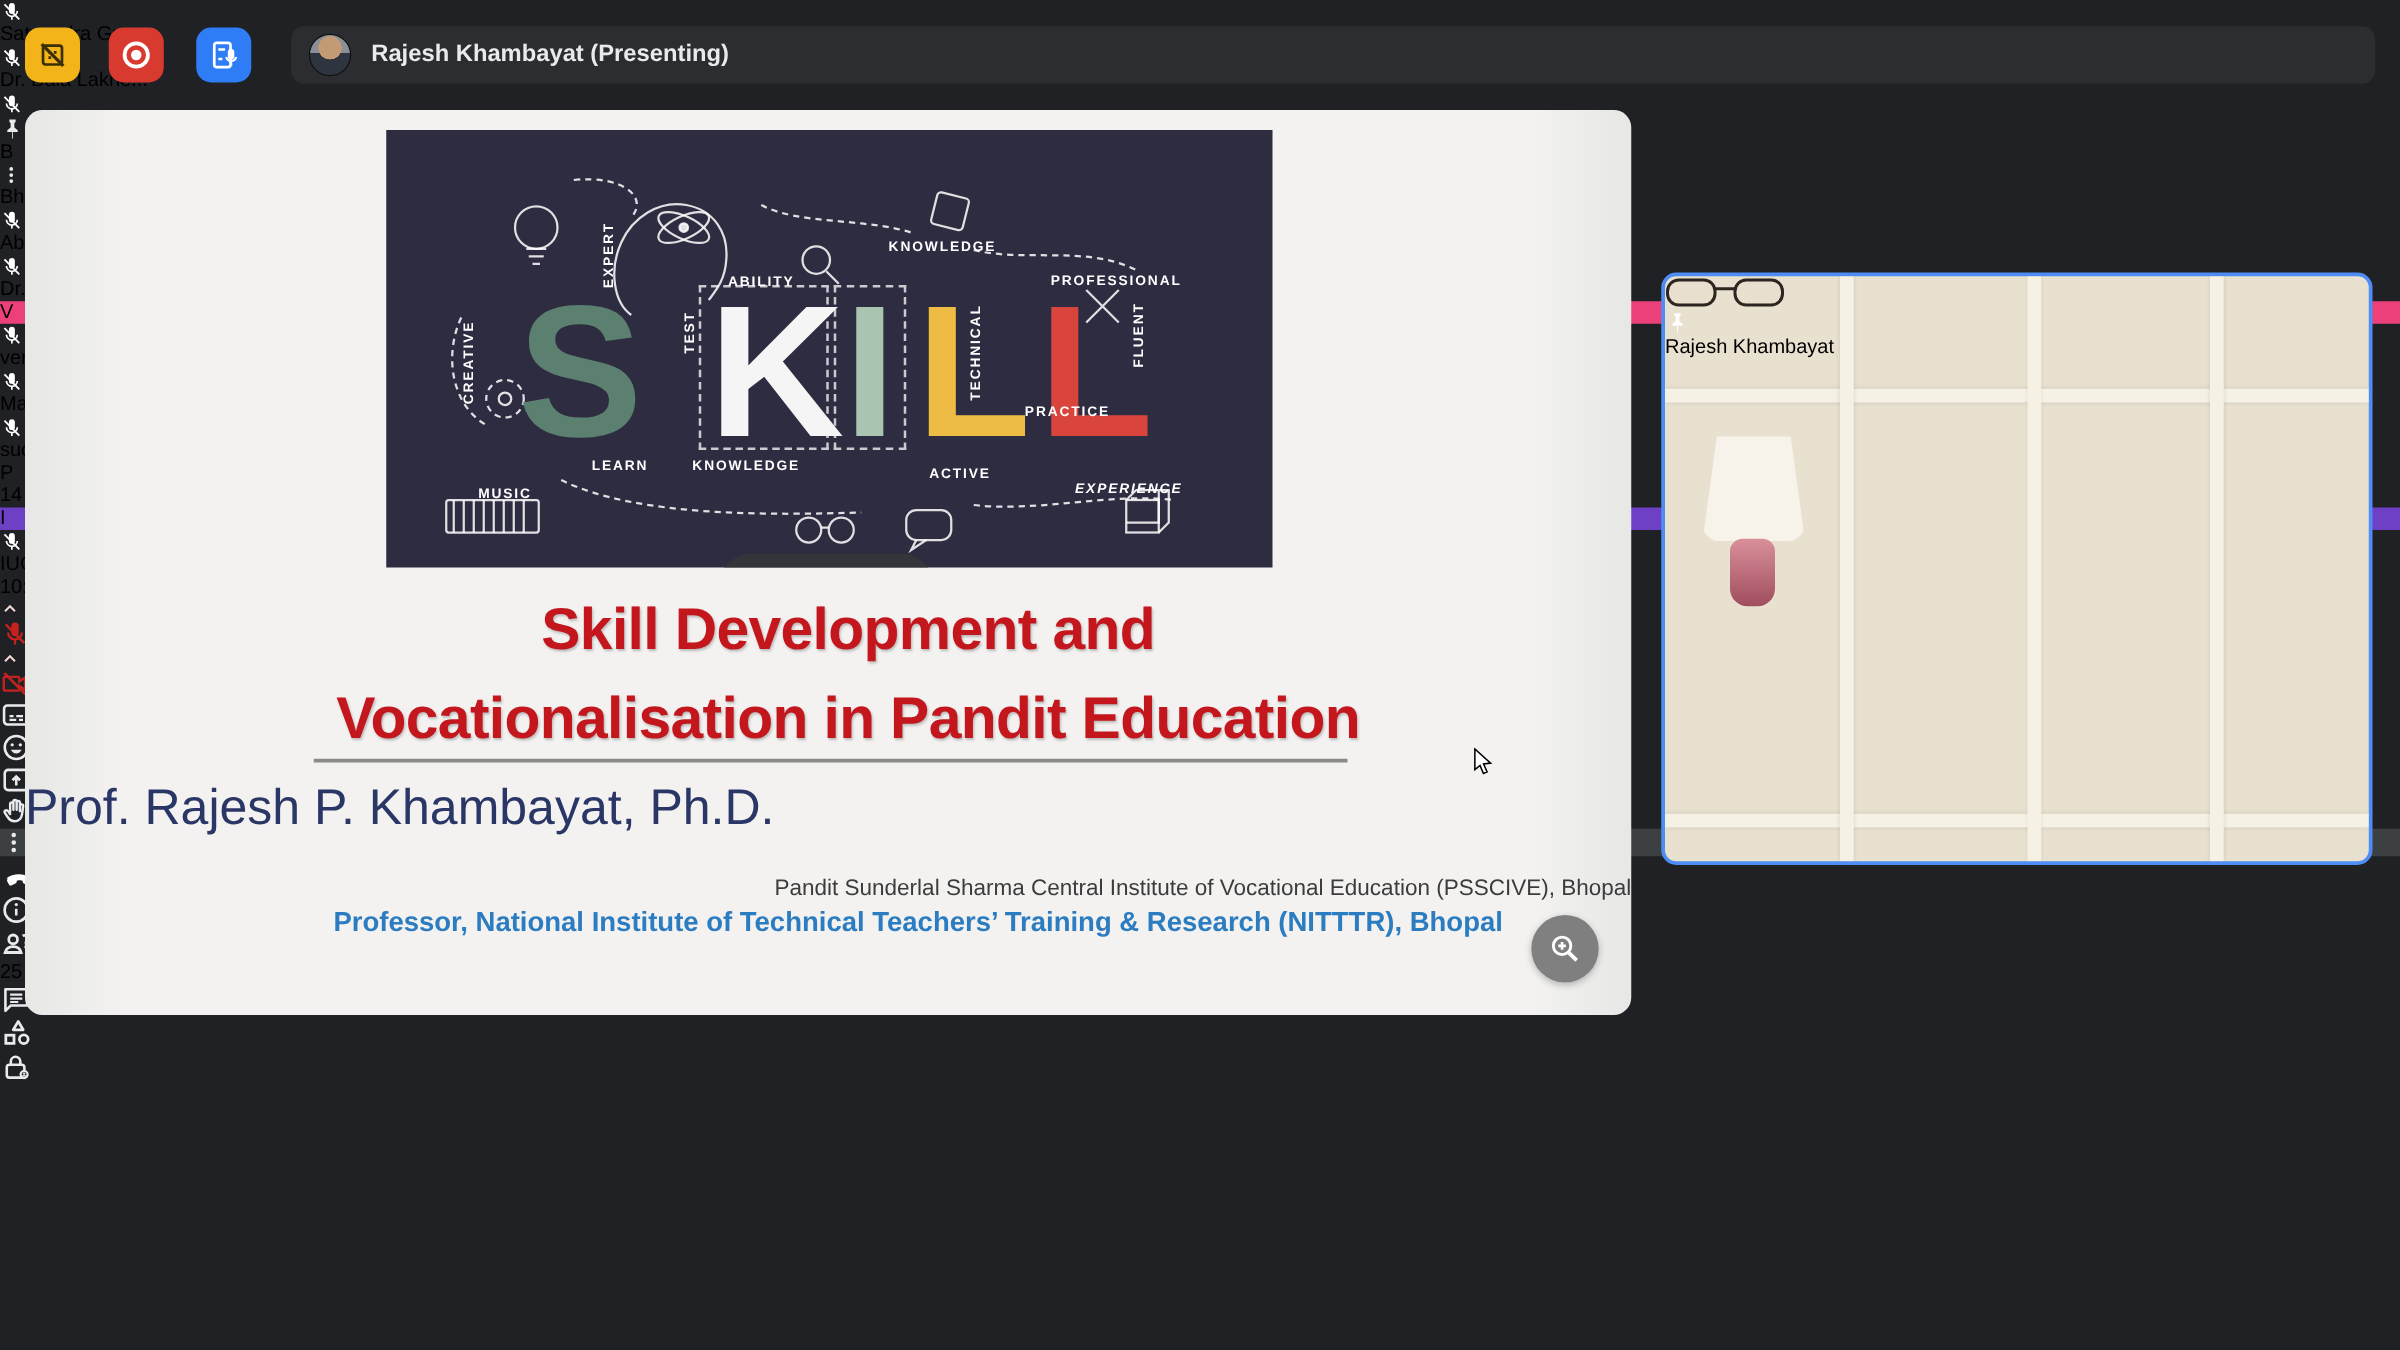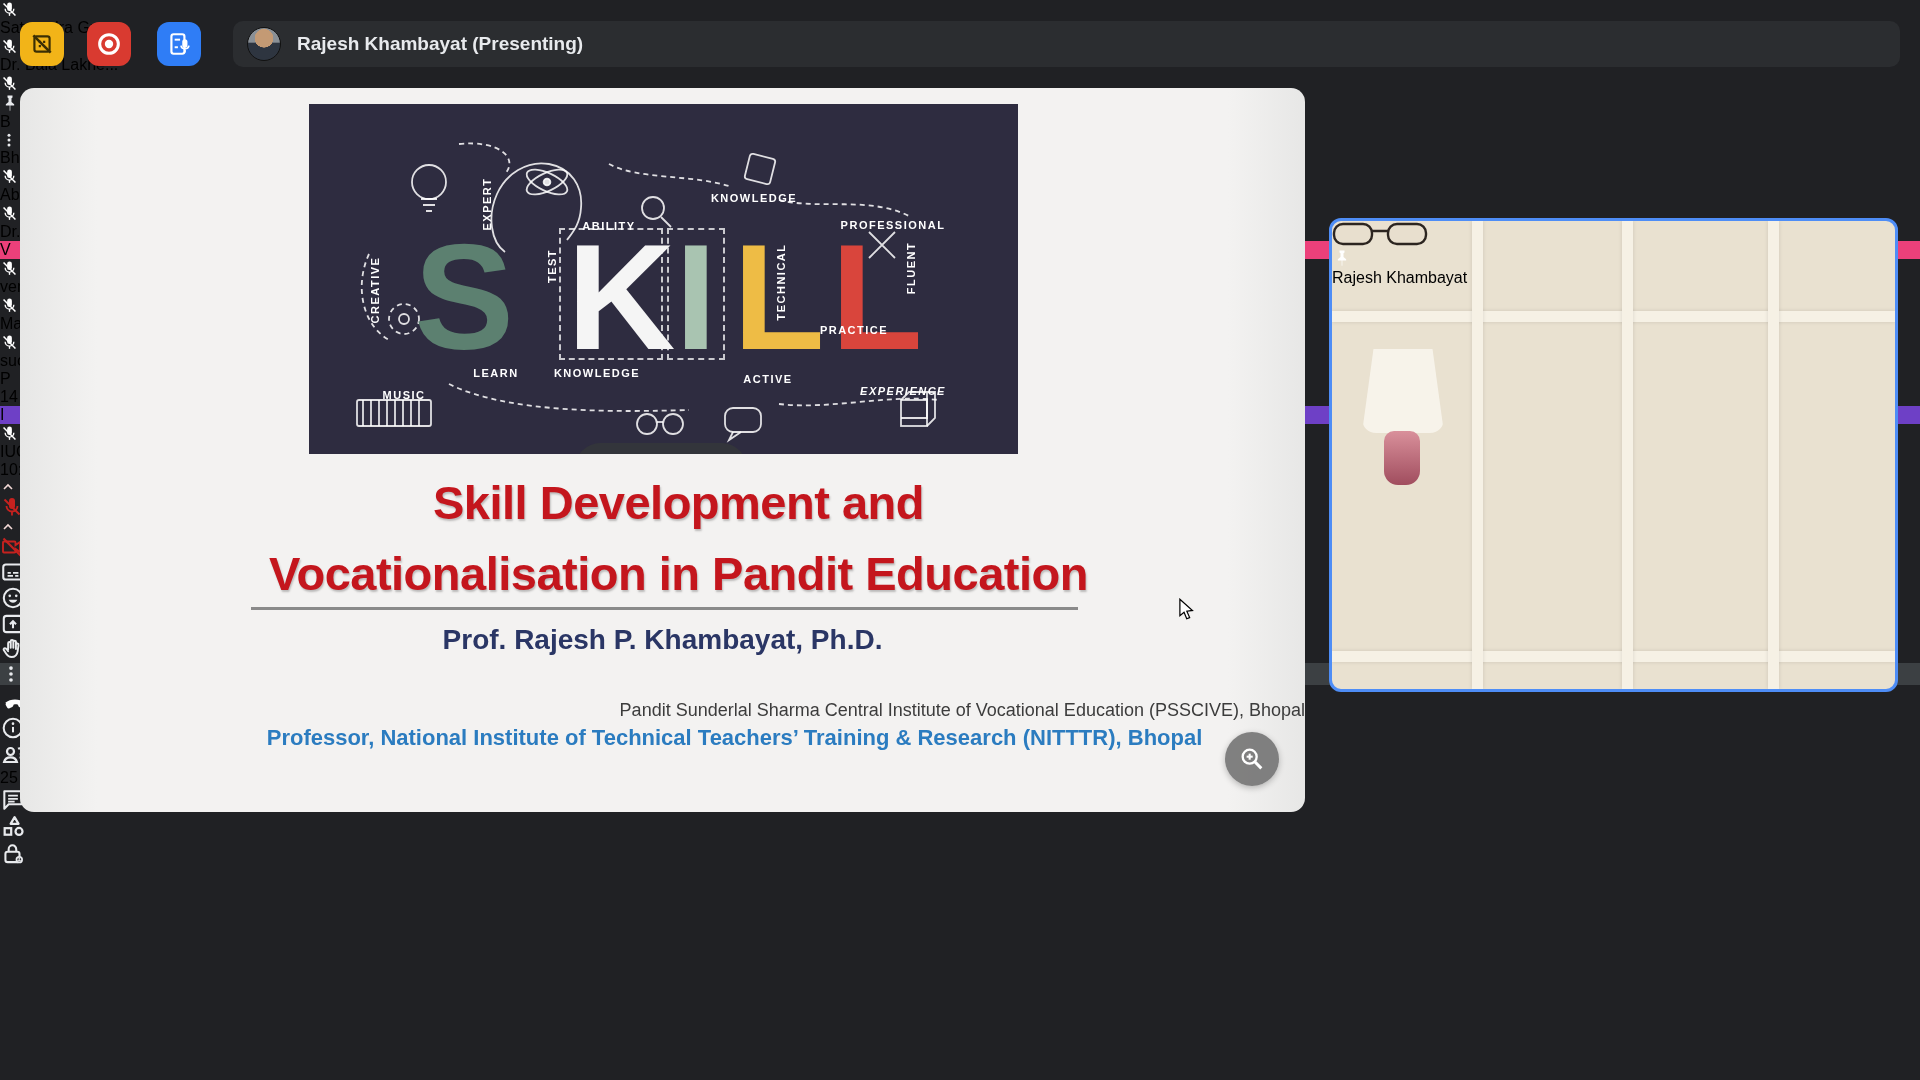"Prof. Rajesh P. Khambayat, Ph.D." .slide-prof { font-size: 28px -> 40px; font-weight: 700 -> 400; text-align: center -> left }
